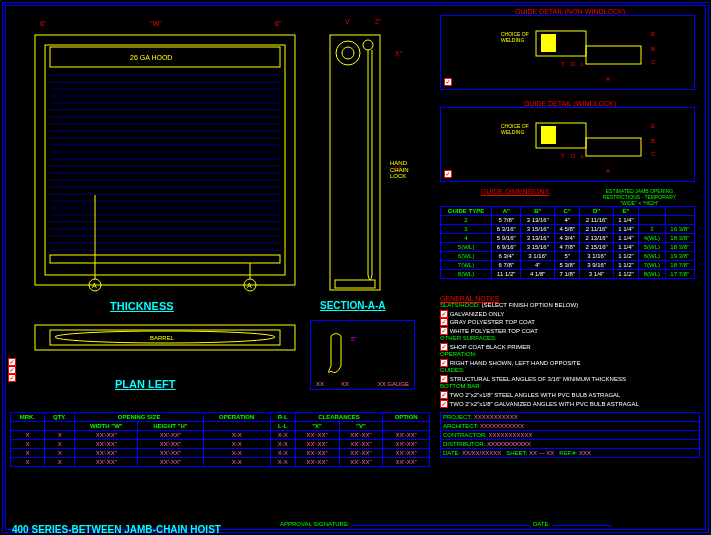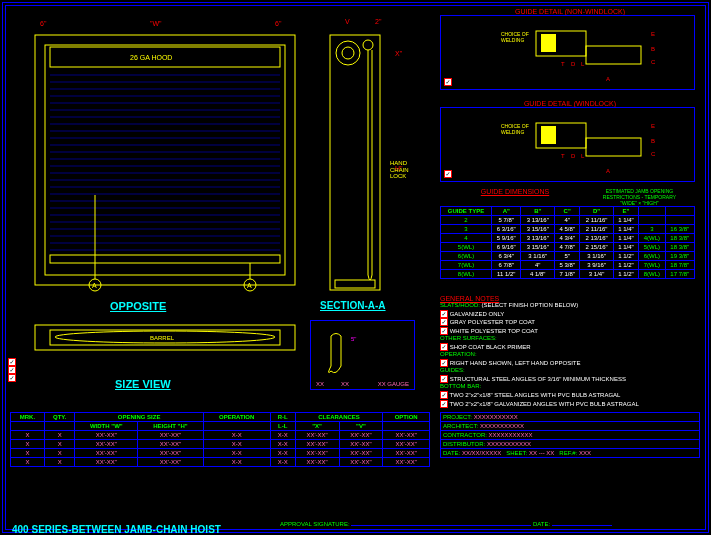"OPPOSITE" div.title { text: OPPOSITE -> THICKNESS }
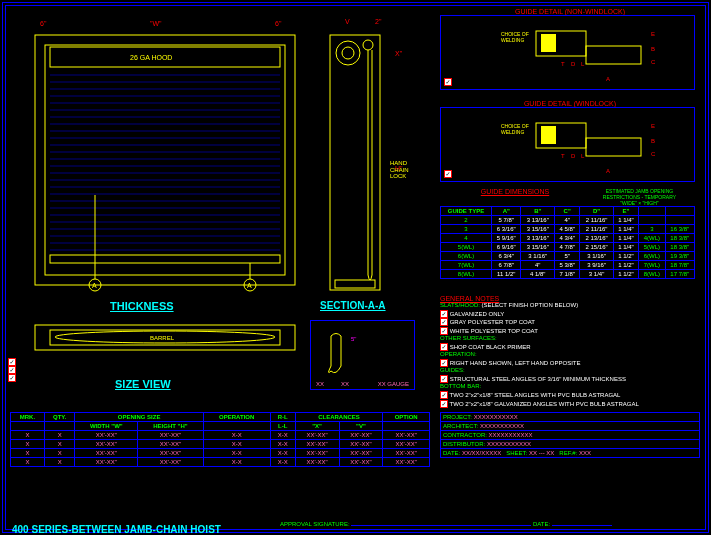"SIZE VIEW" div.title { text: SIZE VIEW -> PLAN LEFT }
